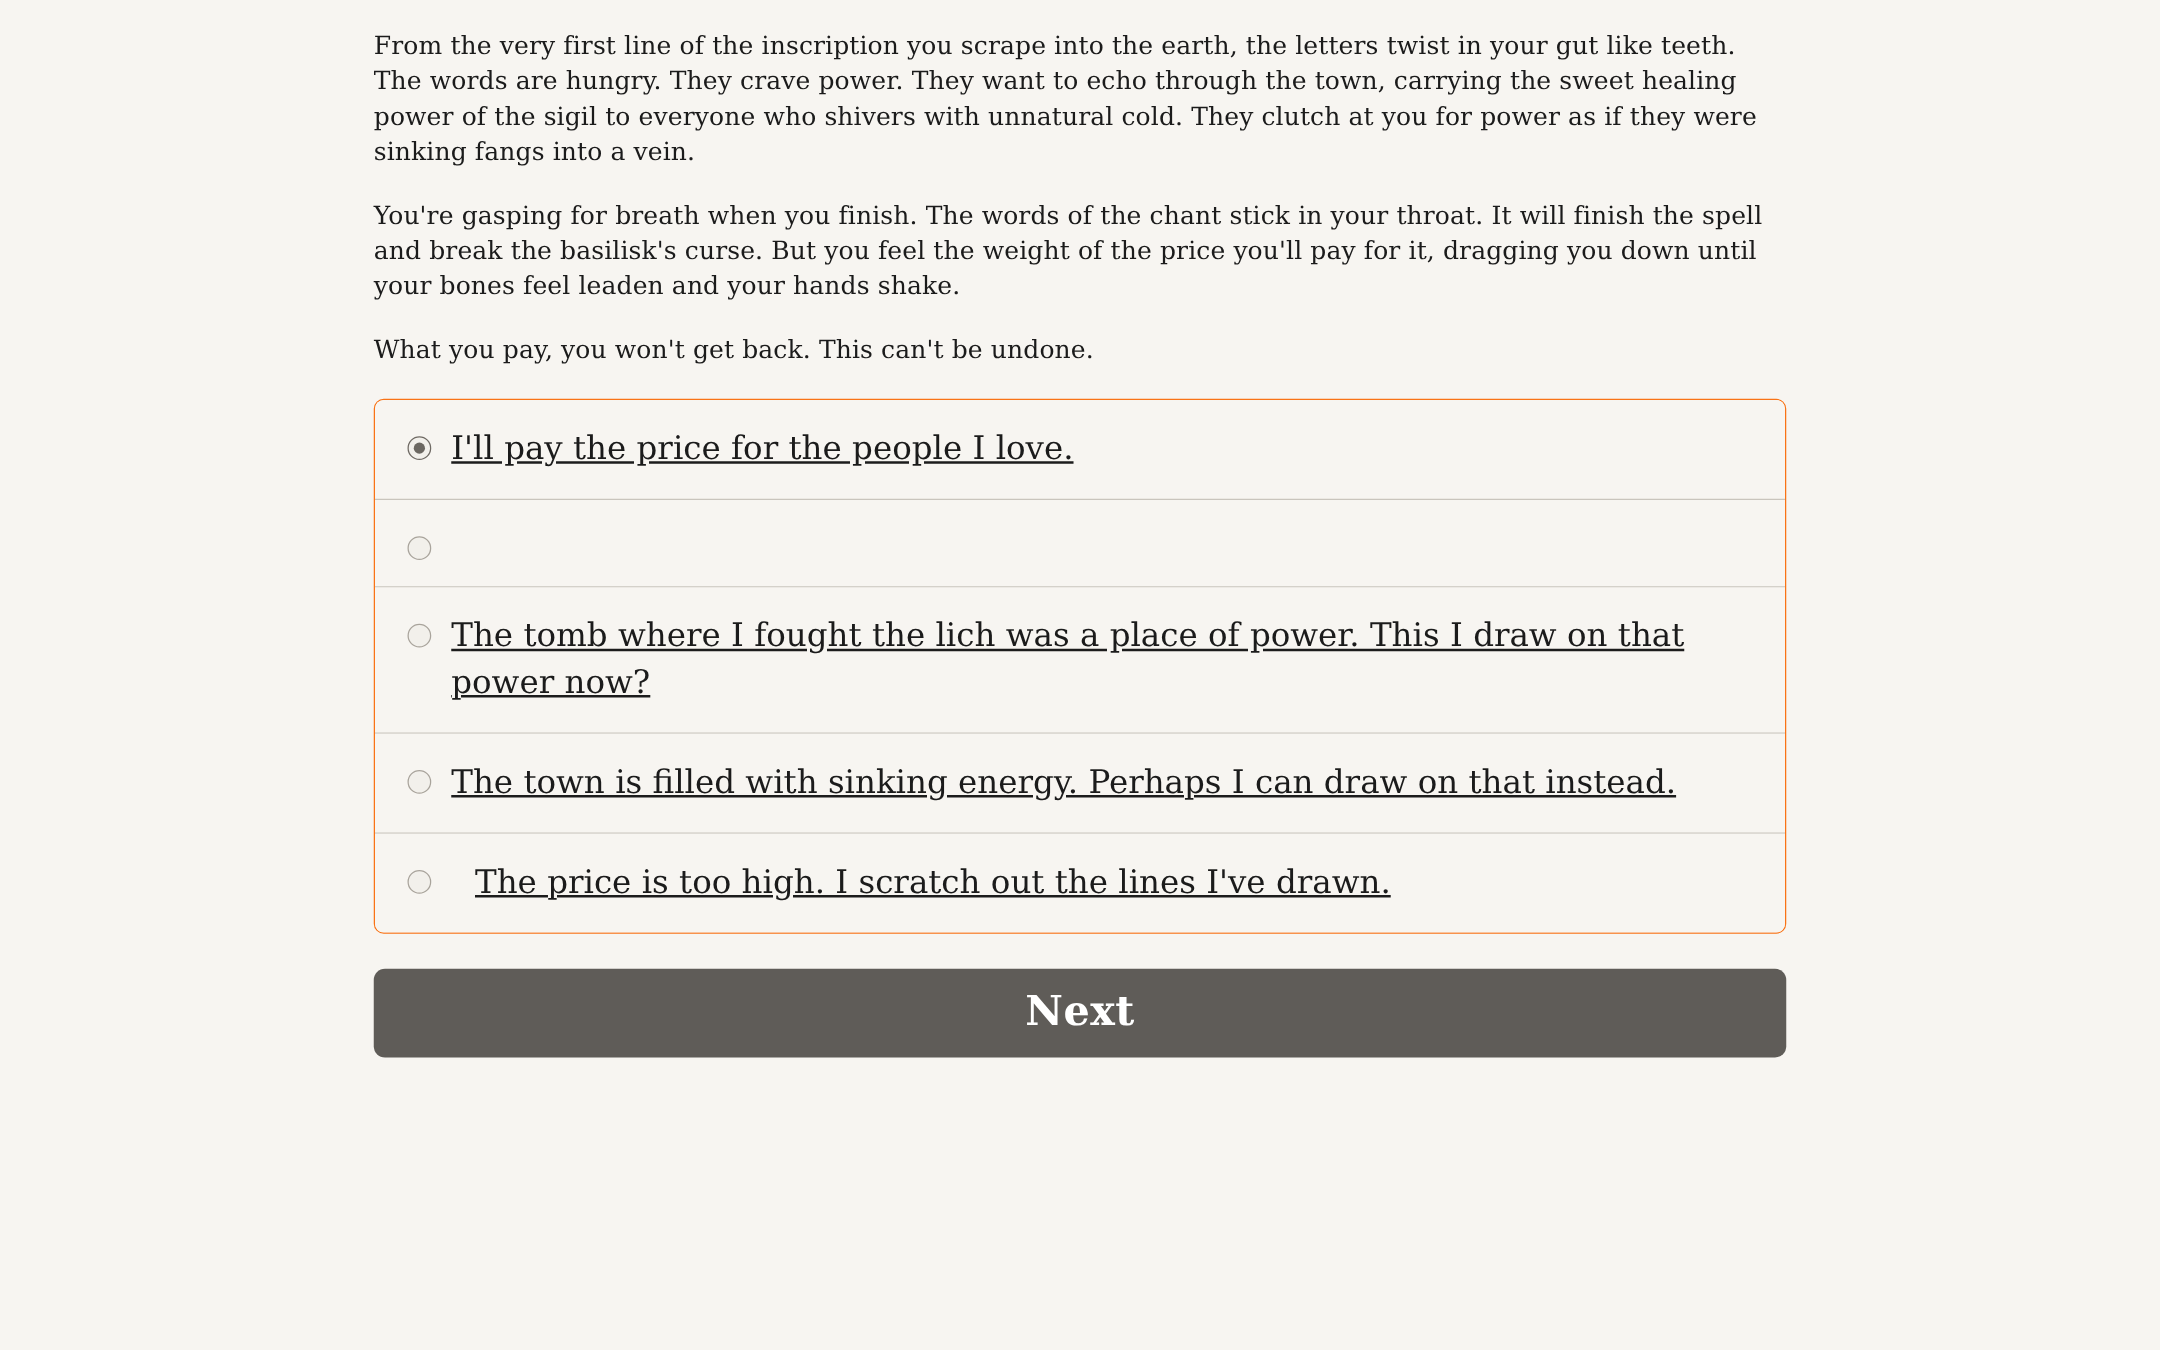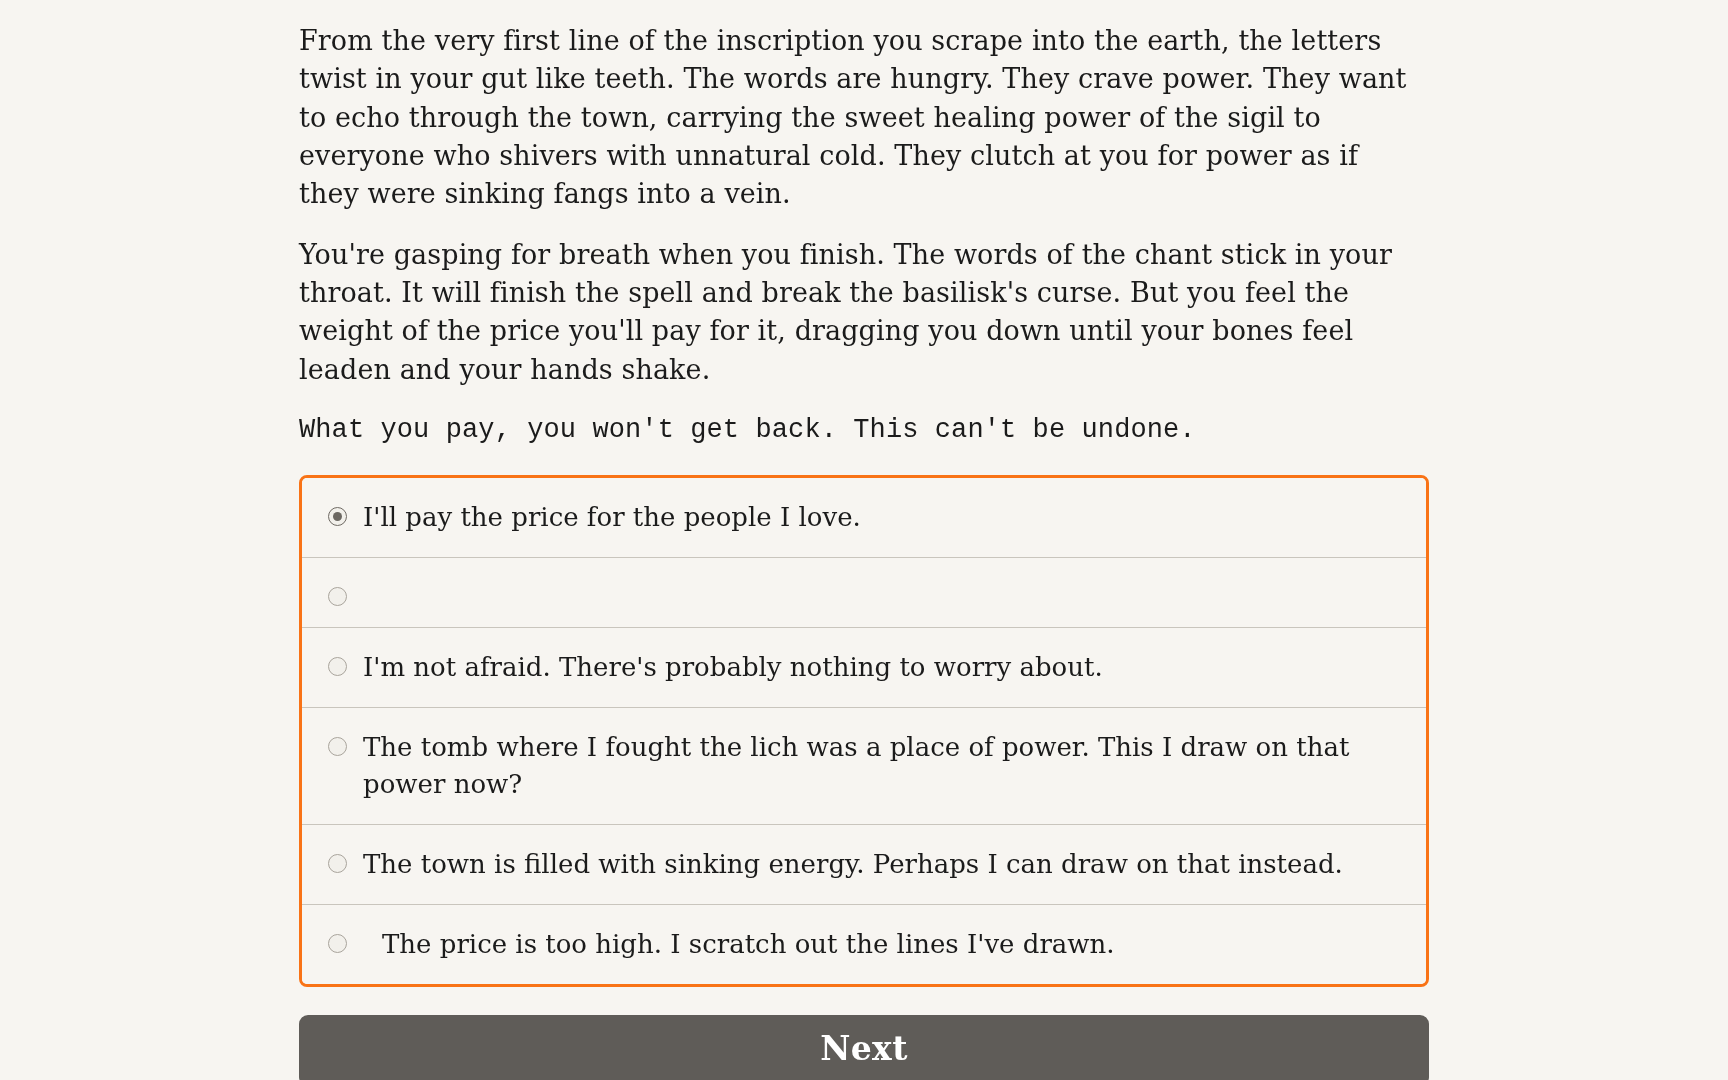"From the very first line" .story p { font-size: 27px -> 20px }
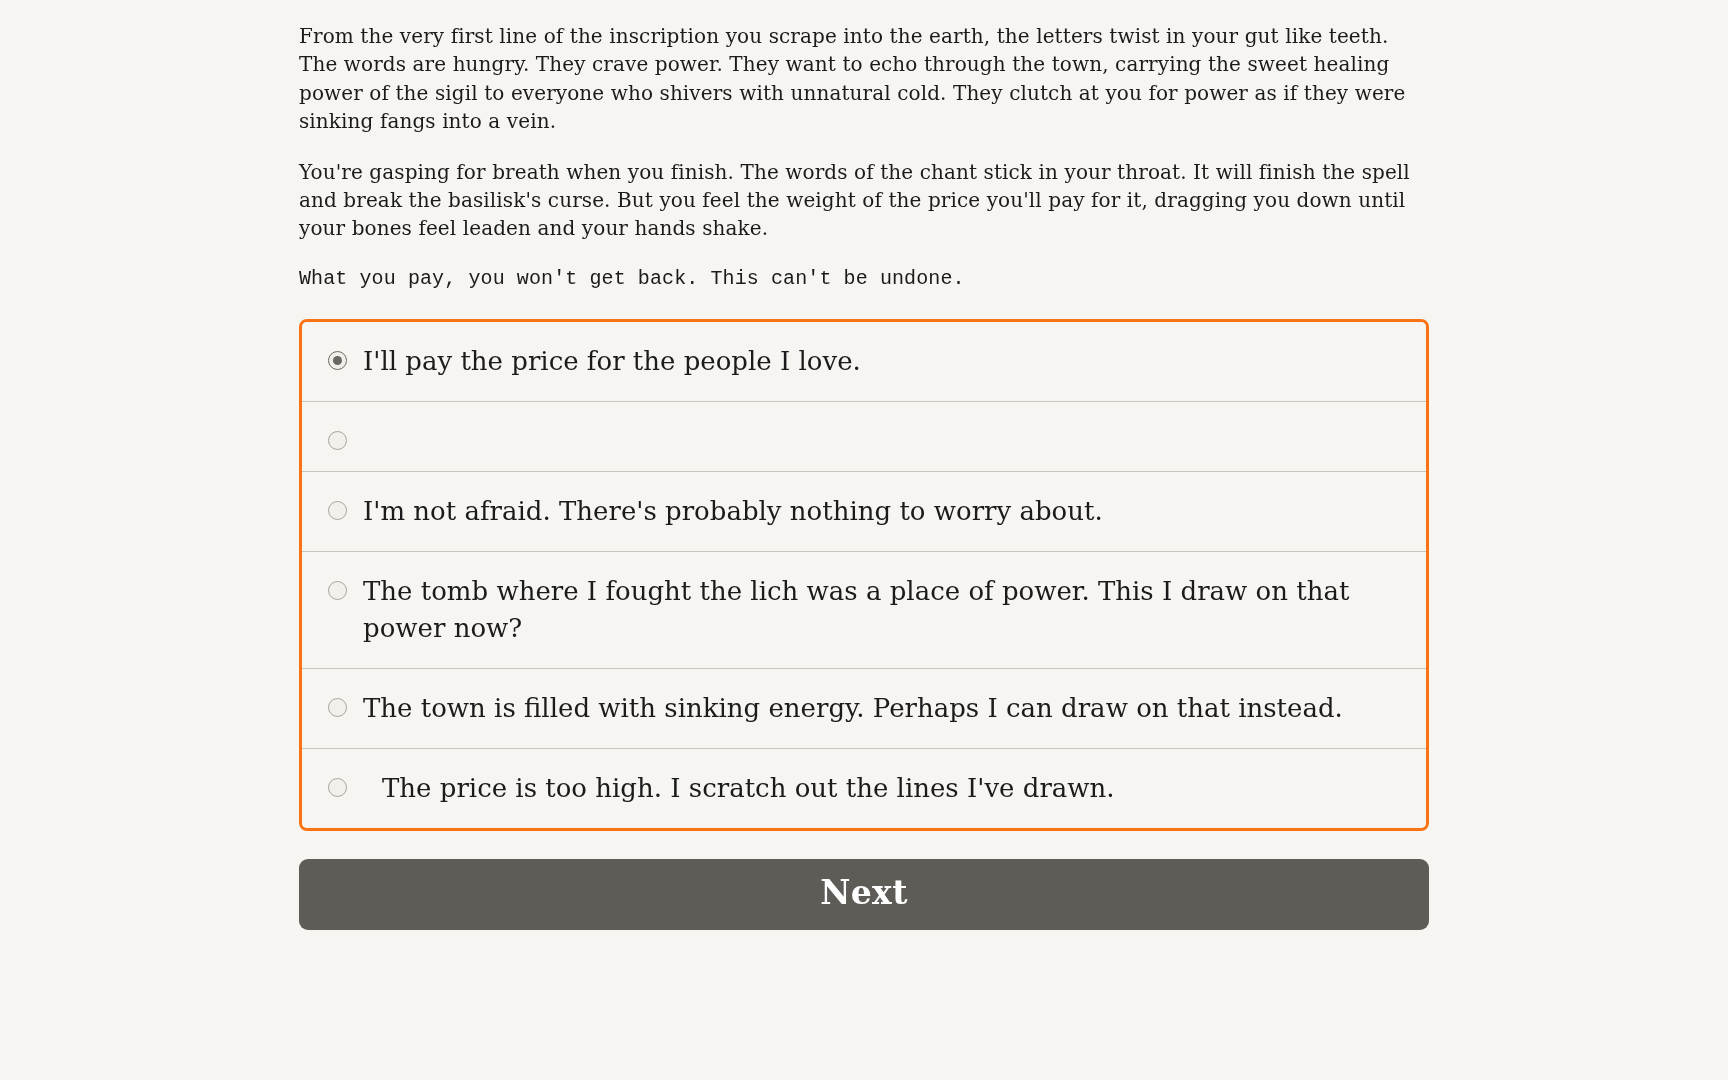"What you pay, you won't" .story p:last-child { font-family: Liberation Mono, monospace -> none }
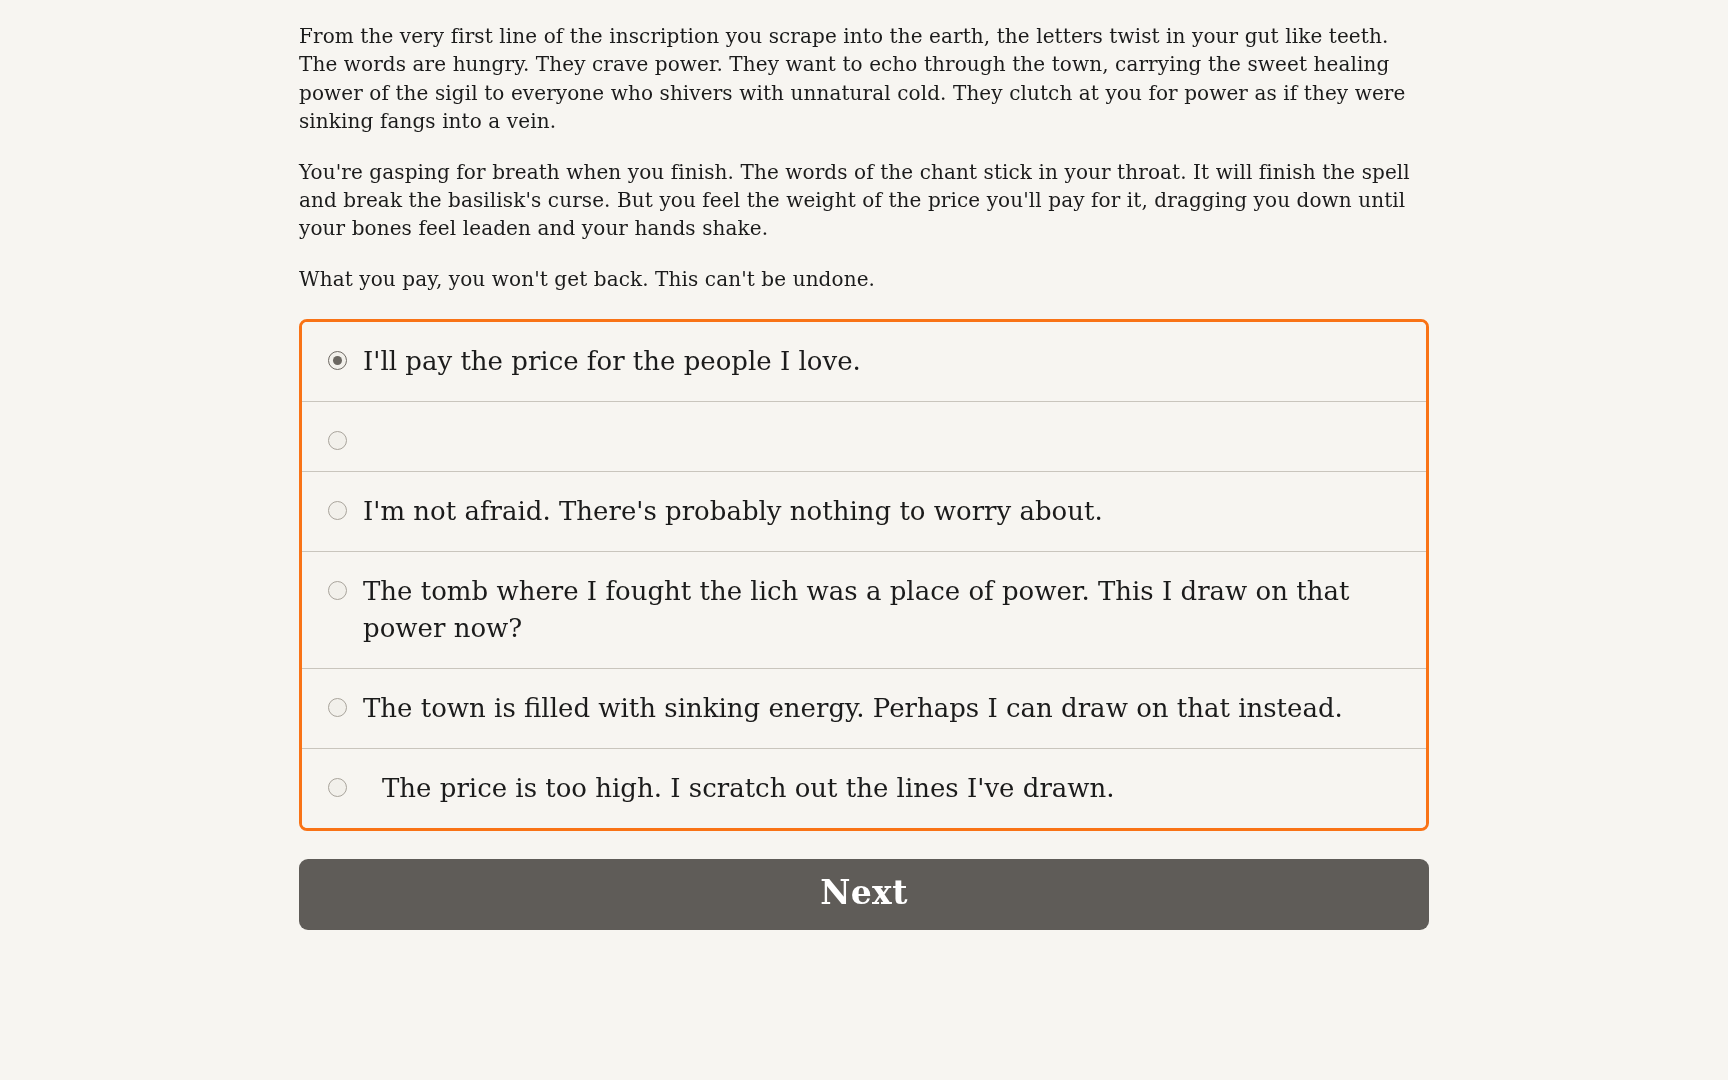"I'll pay the price for" .choices { border: 3px solid #f97316 -> 1px solid #f97316; text-decoration: none -> underline }
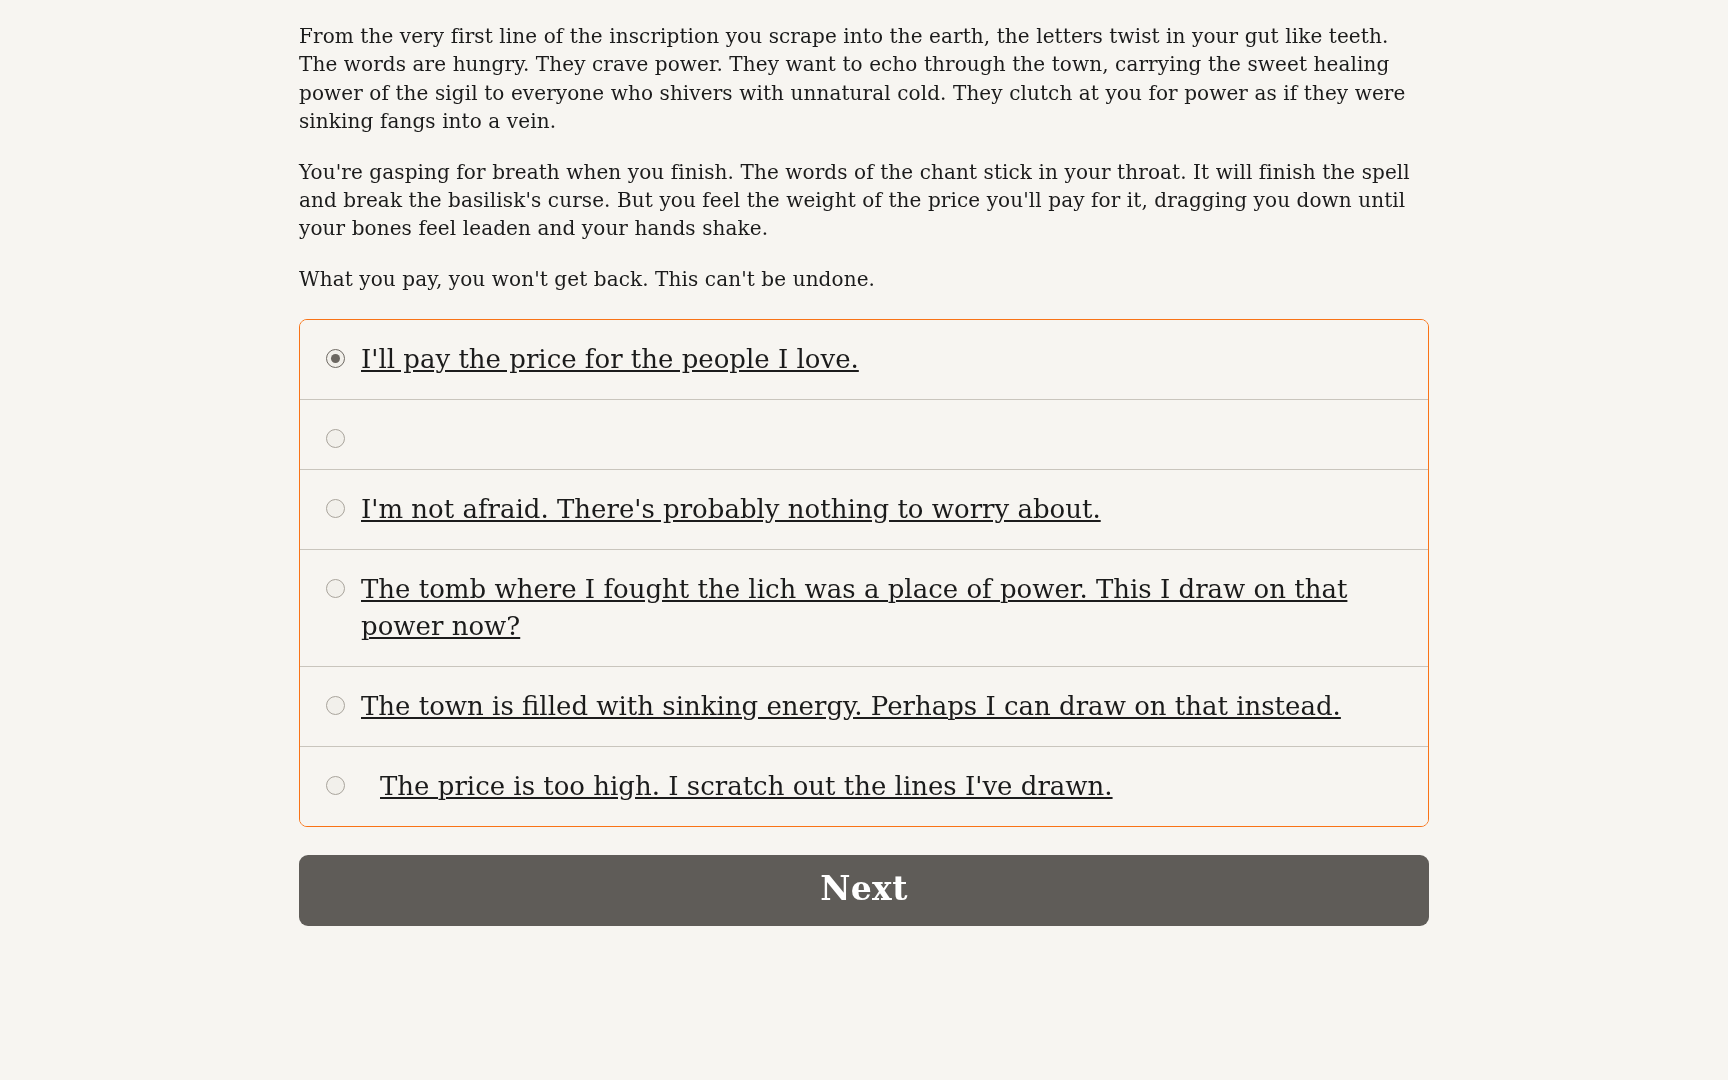"I'm not afraid. There's probably" div.choice { html: <div> <span></span> <span>I'm not afraid. There's probably nothing to worry about.</span> </div> -> none }
